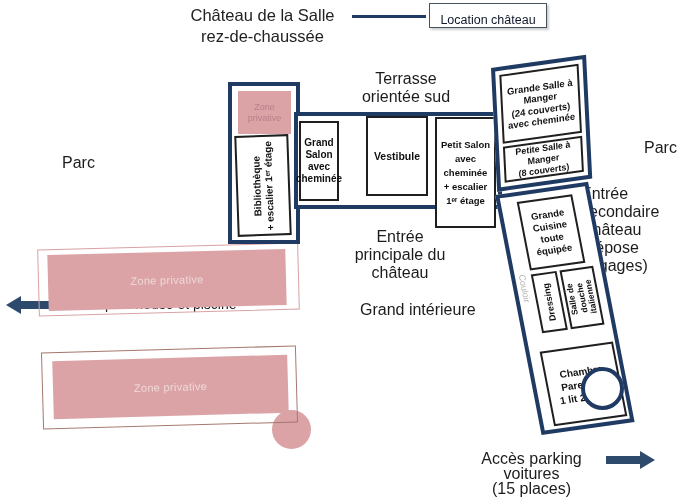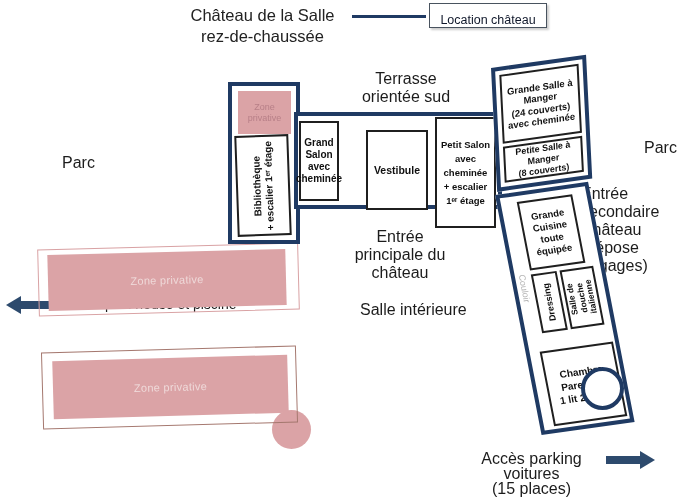"Vestibule" div.room { top: 14px -> 0 }
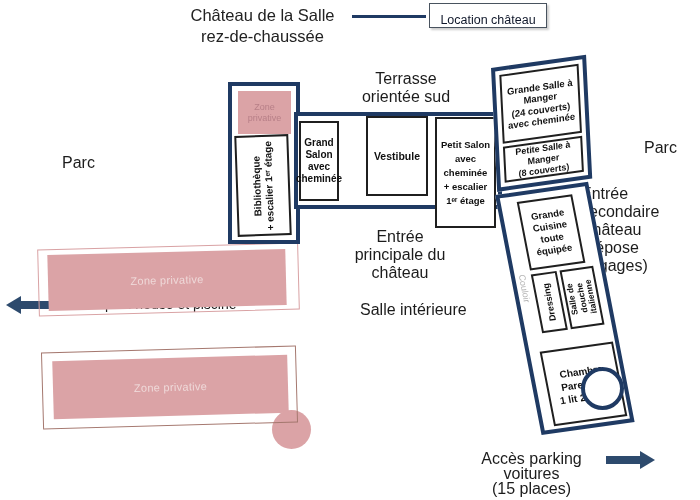"Salle intérieure" div.lbl { text: Salle -> Grand }
